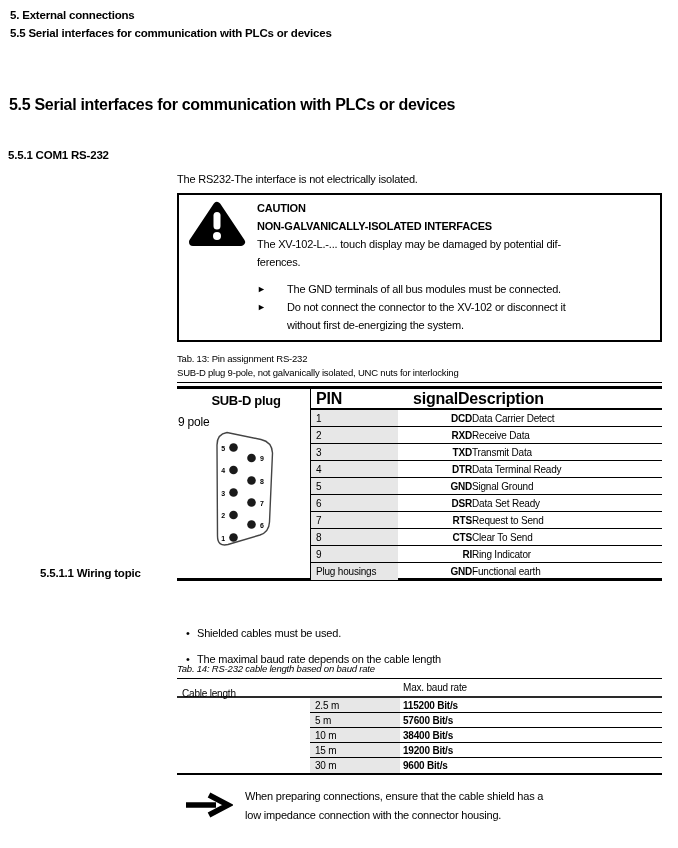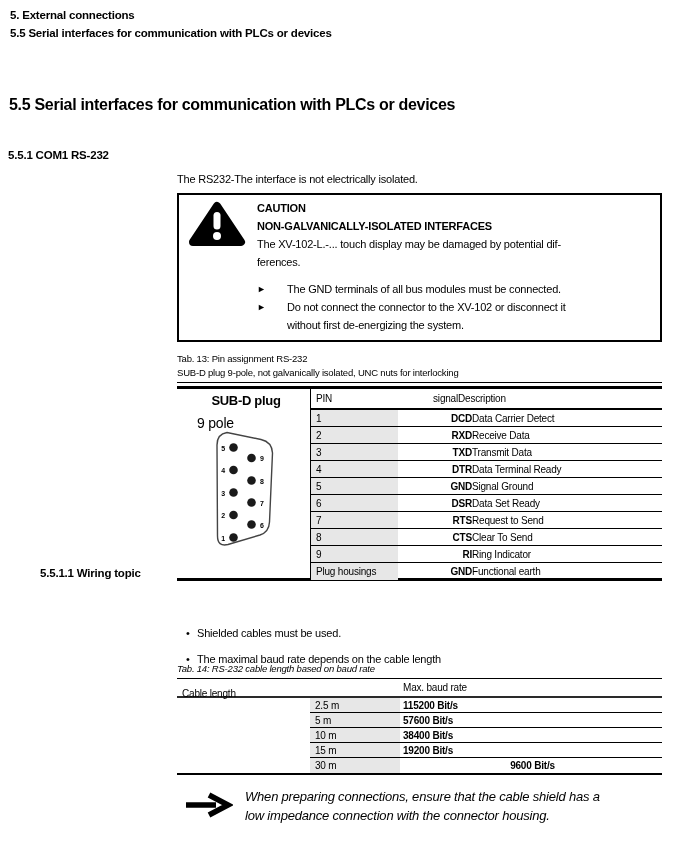"PIN" .t13-hrow { font-size: 10px -> 16px; font-weight: normal -> bold }
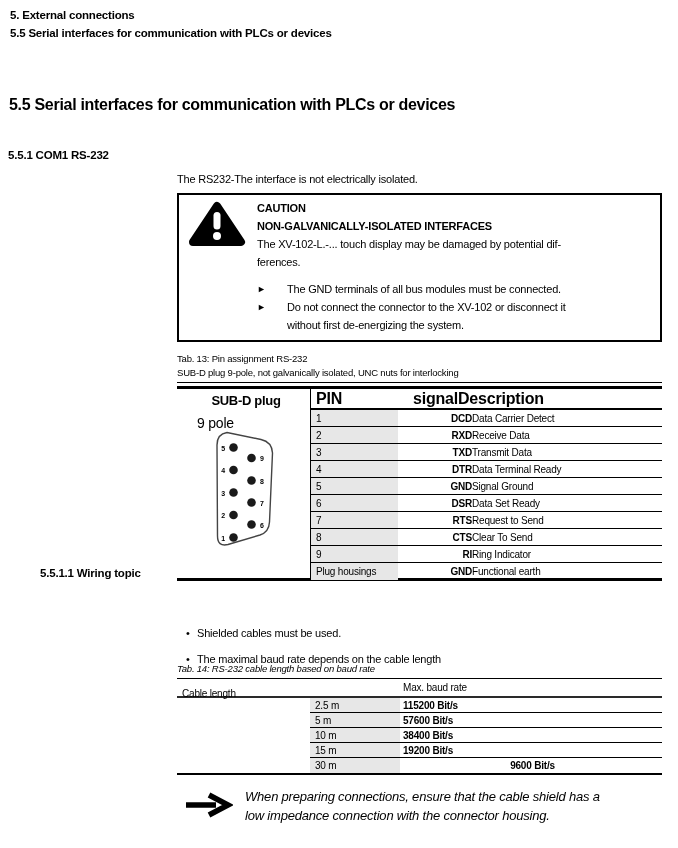"9 pole" .t13-left .pole { font-size: 14px -> 12px; left: 20px -> 1px }
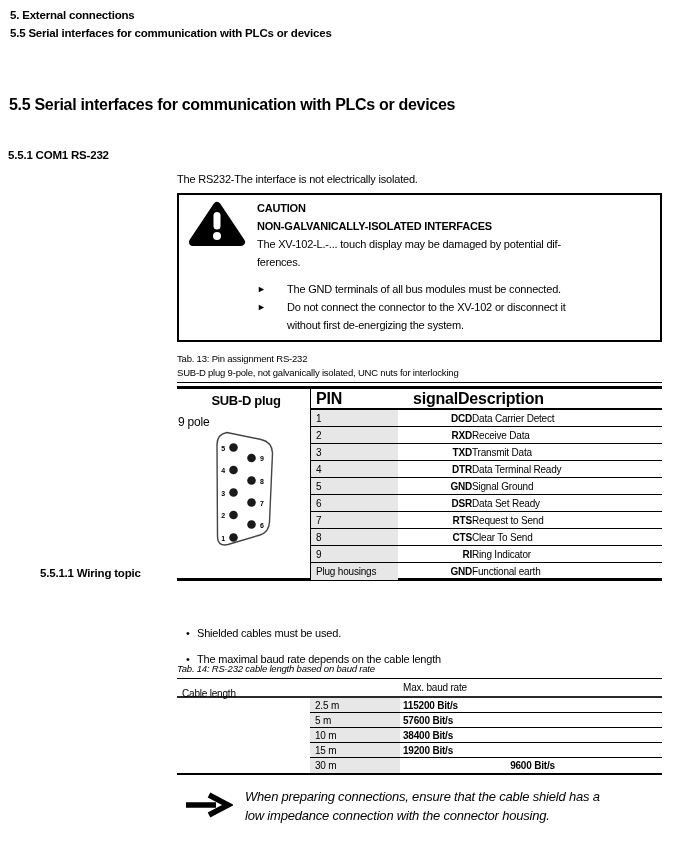"30 m" .t14-row:last-child .t14-rest { text-align: center -> none }
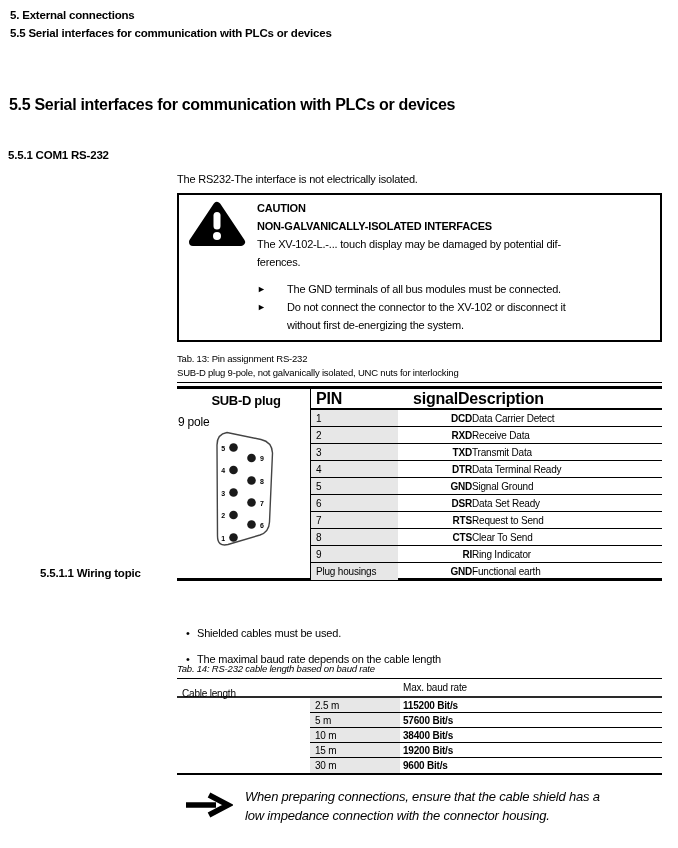"When preparing connections, ensure that" .note-text { font-size: 13px -> 11px; font-style: italic -> none }
